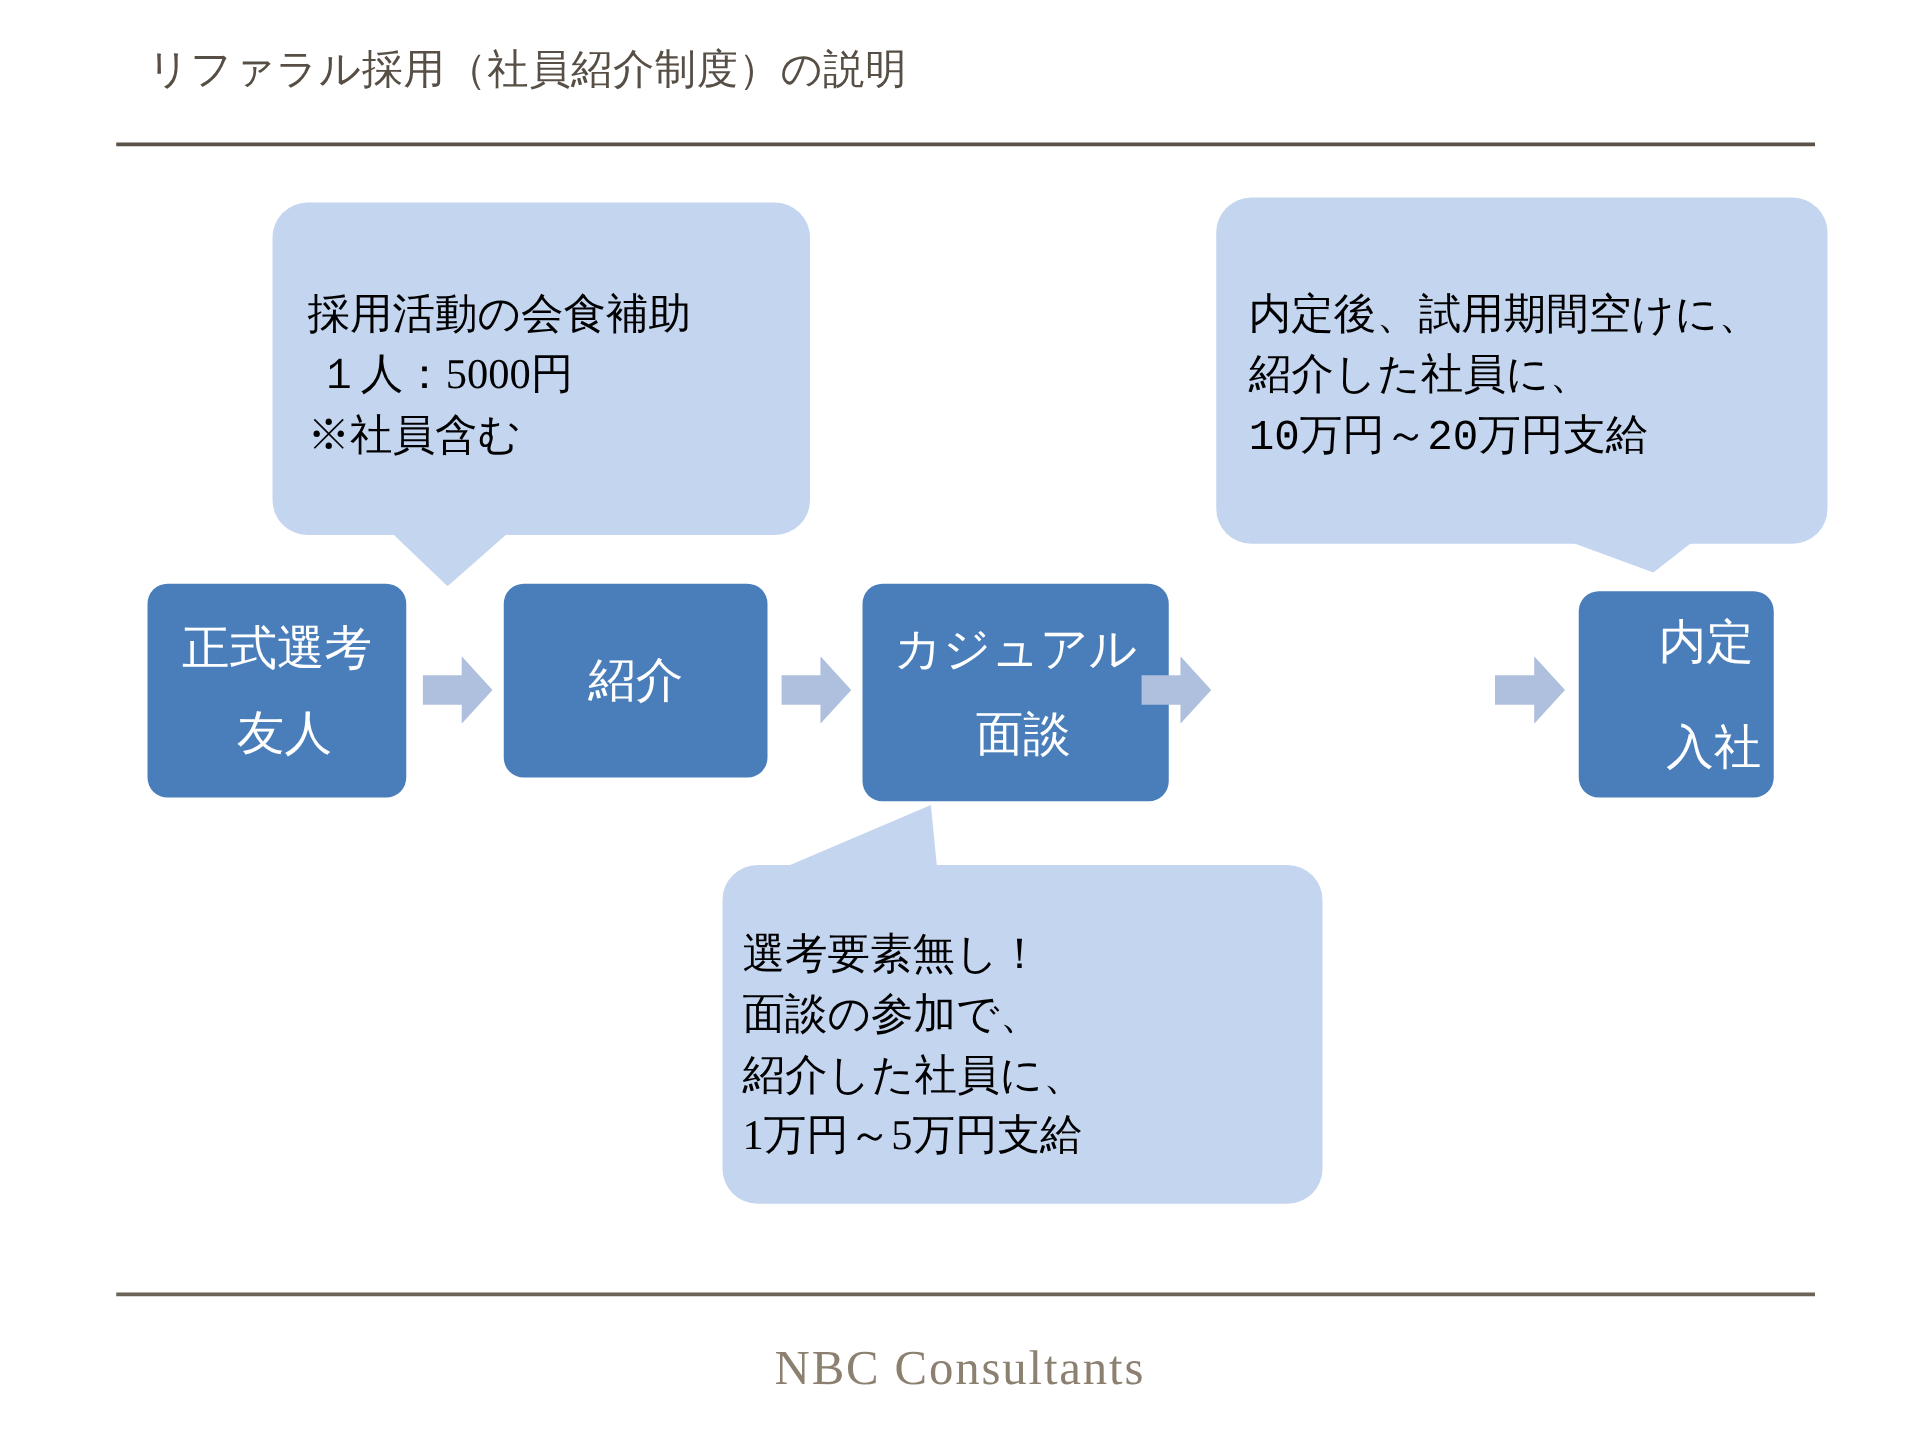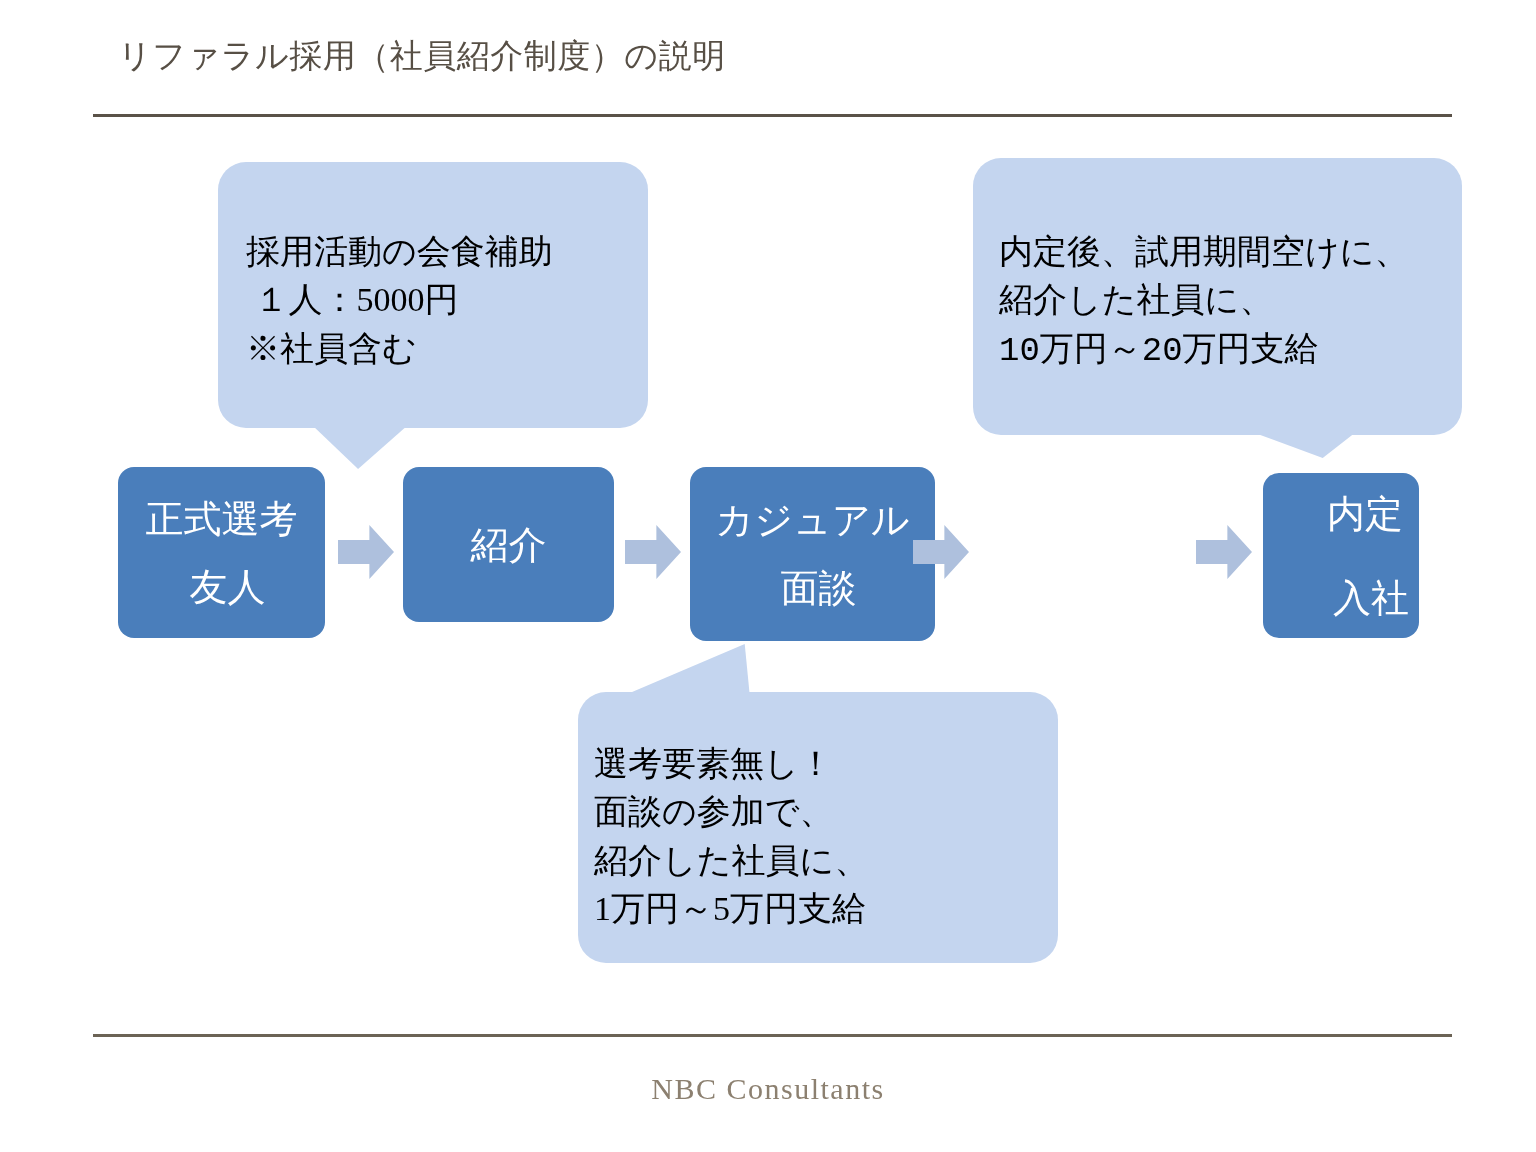"NBC Consultants" .footer-text { font-size: 30px -> 39px }
